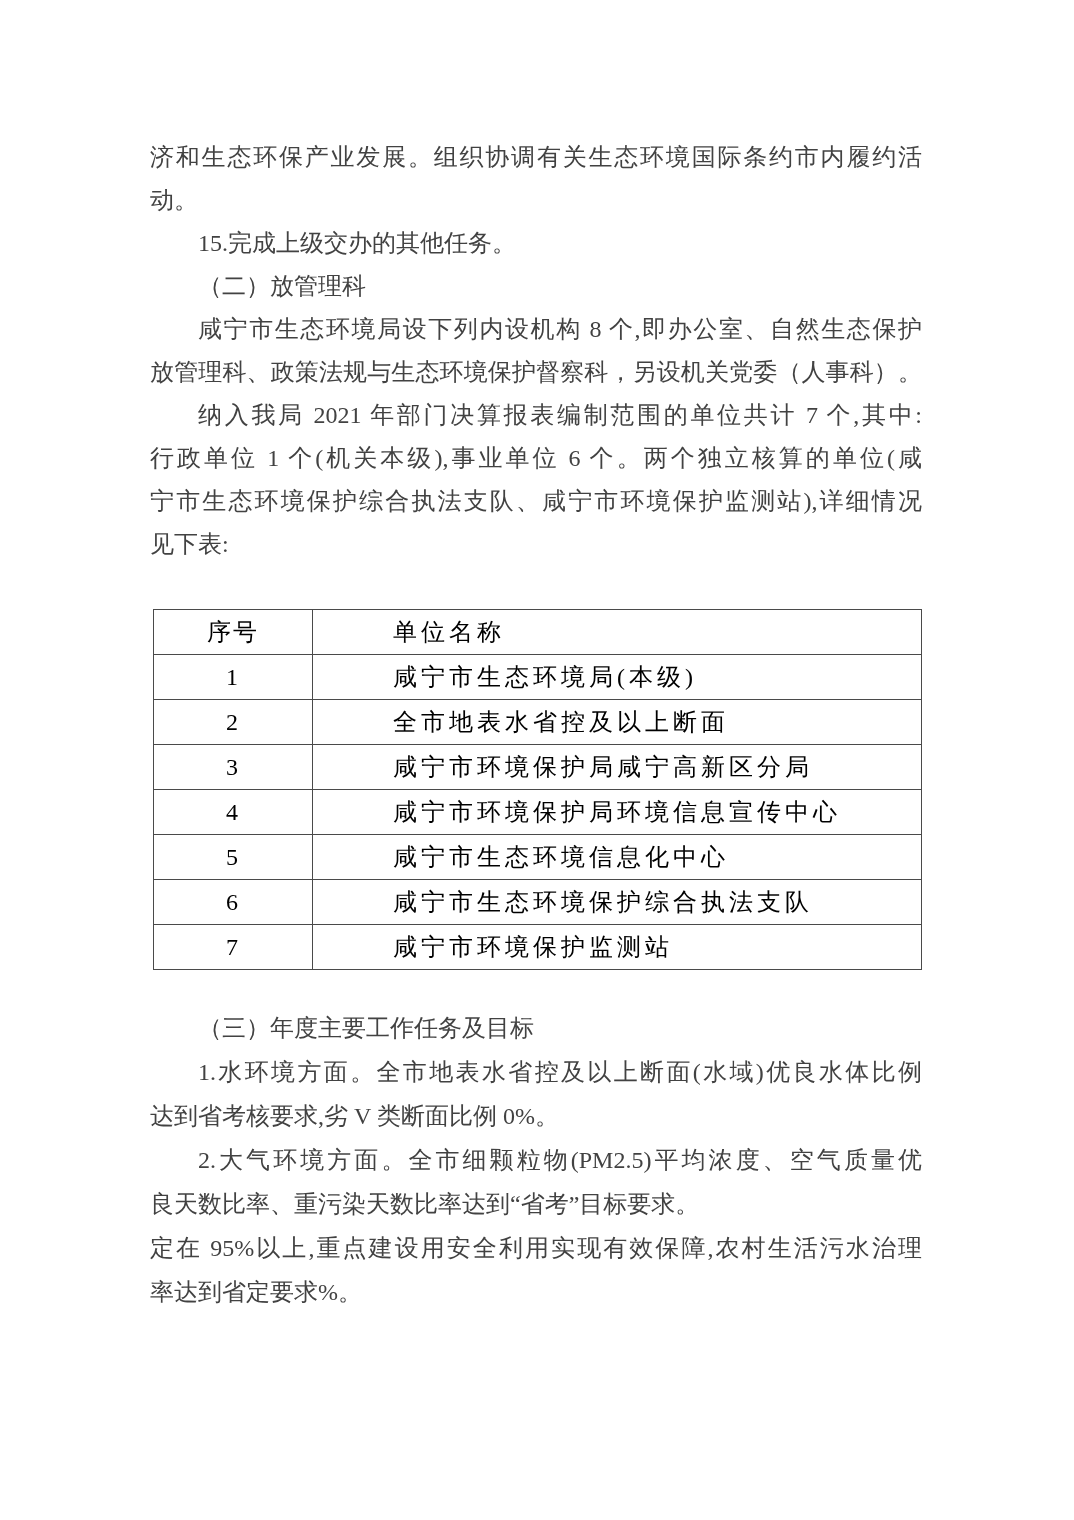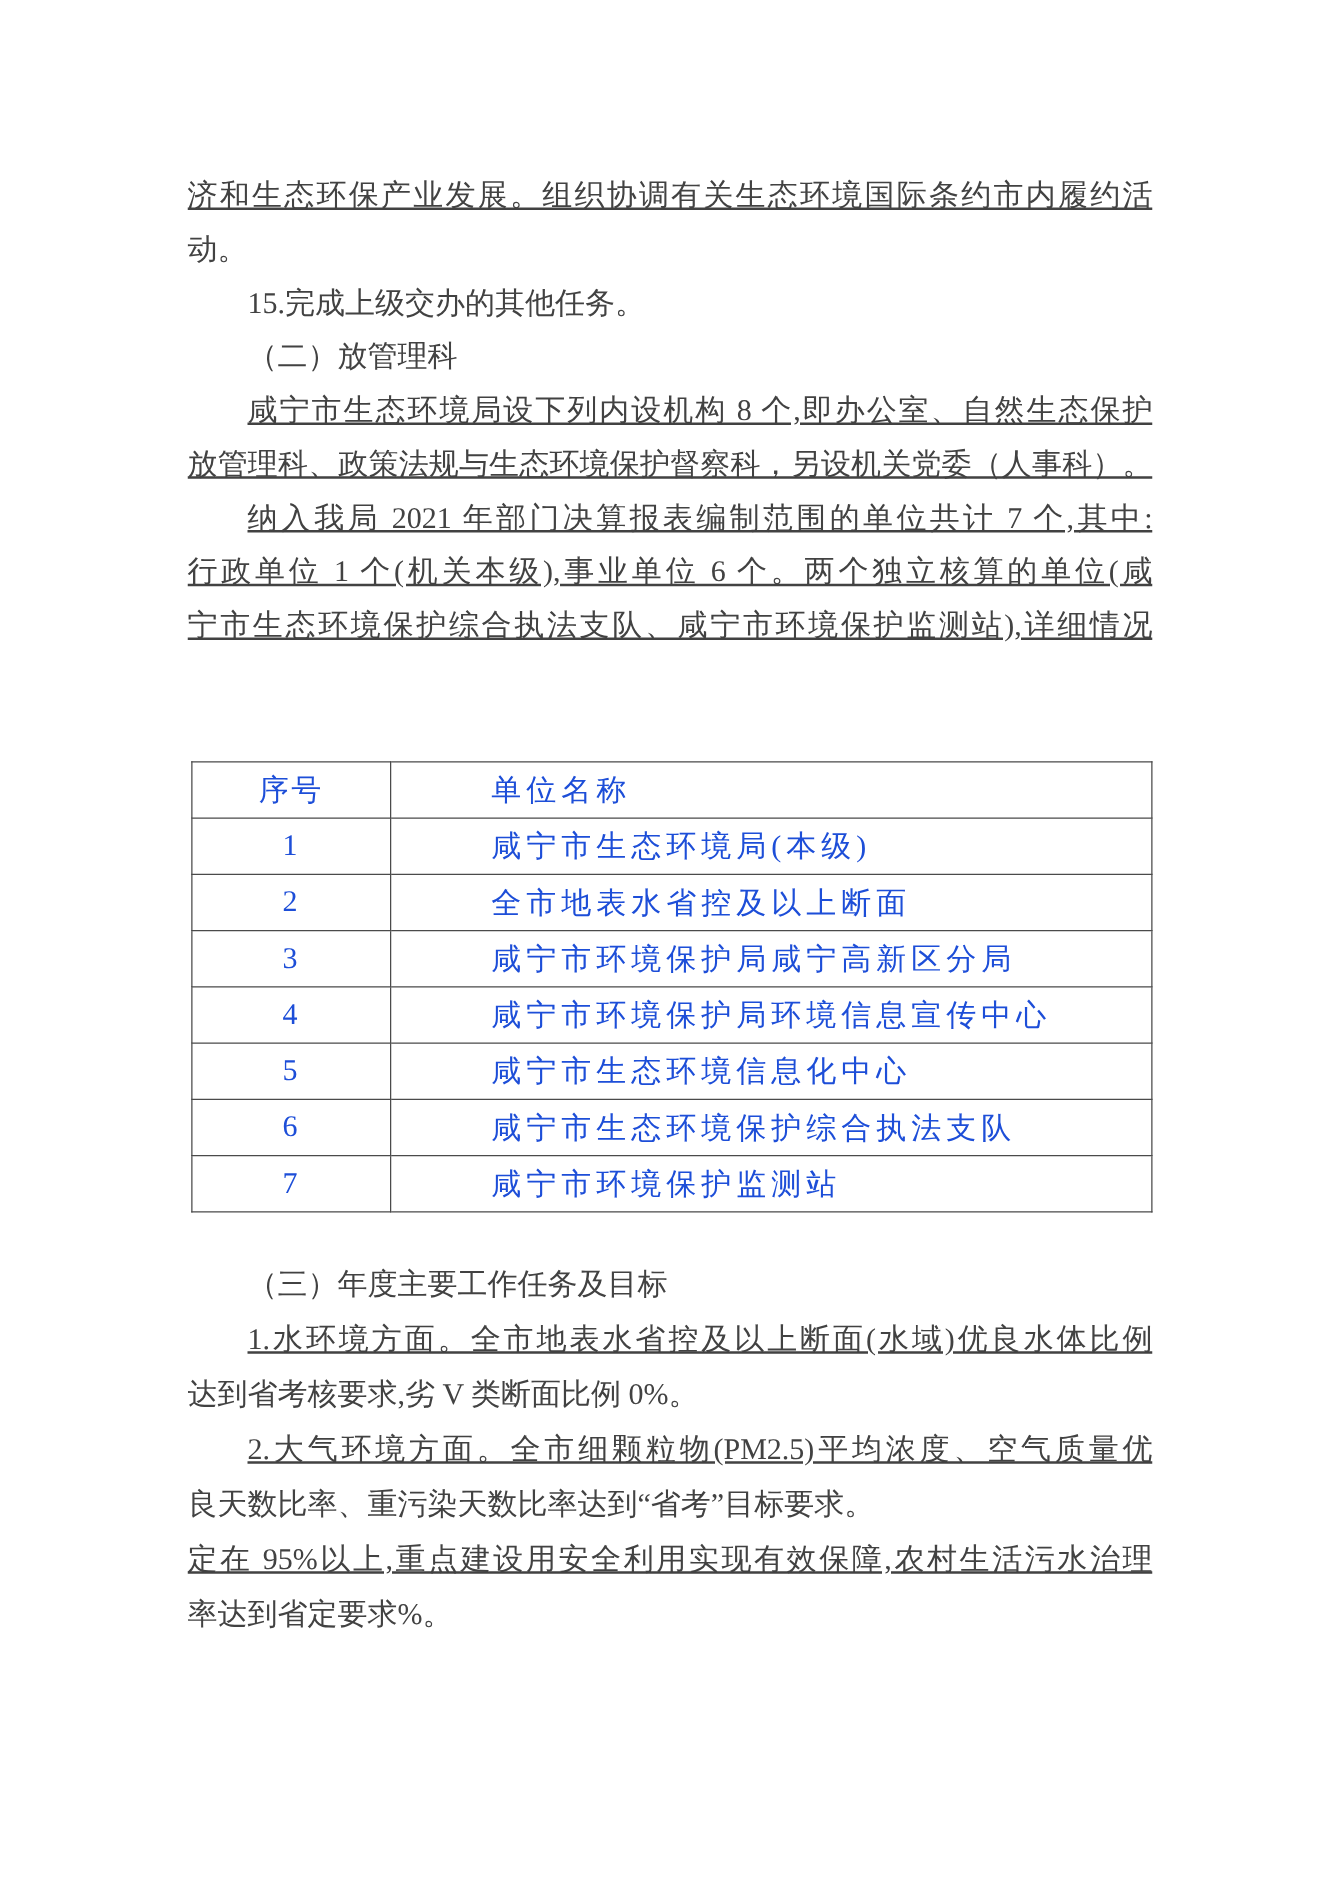"济和生态环保产业发展。组织协调有关生态环境国际条约市内履约活" .line.just { text-decoration: underline -> none }
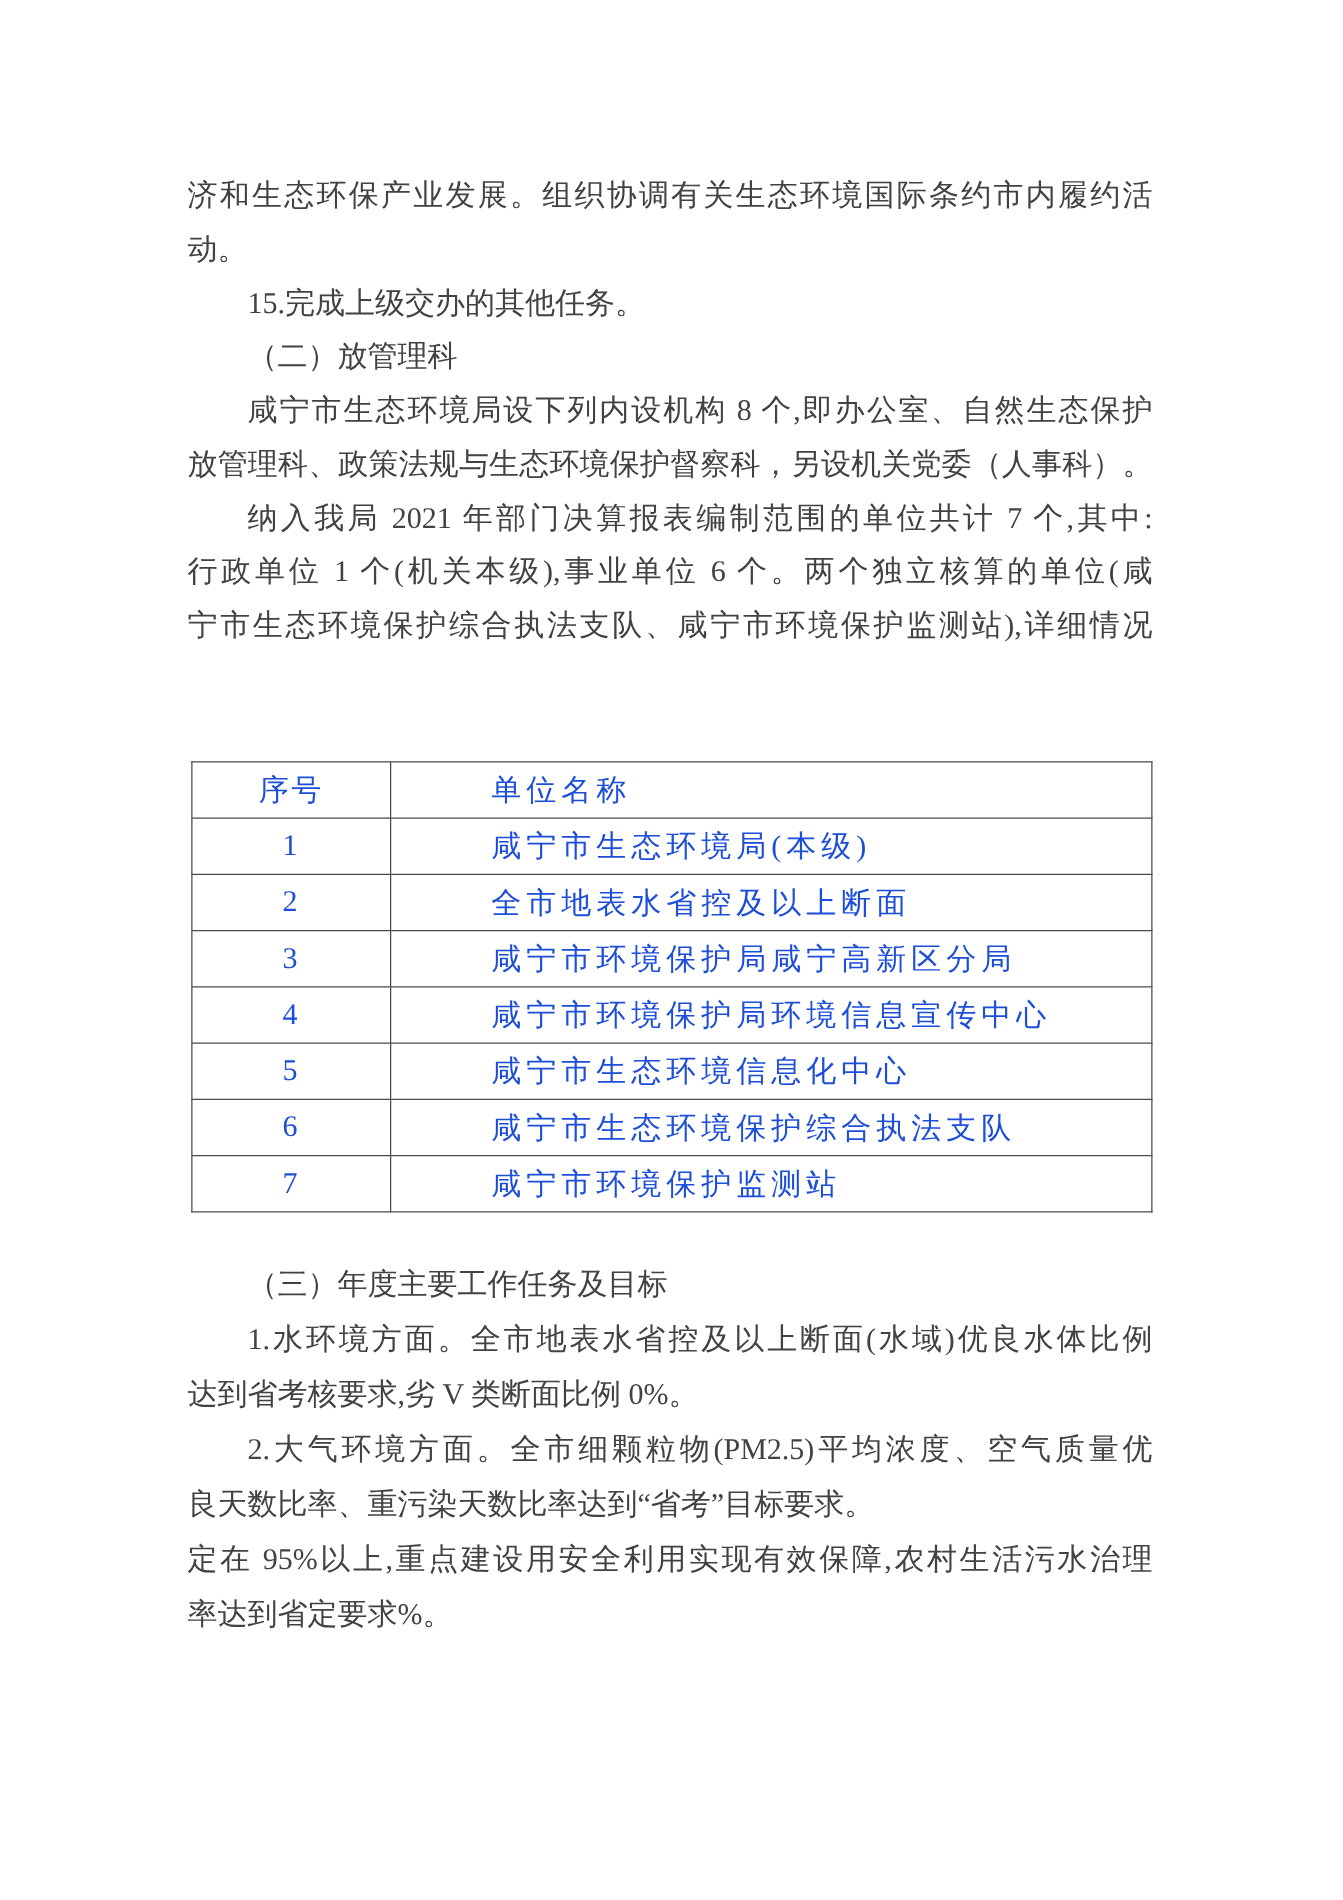"见下表:" div.line { html: none -> <div>见下表:</div> }
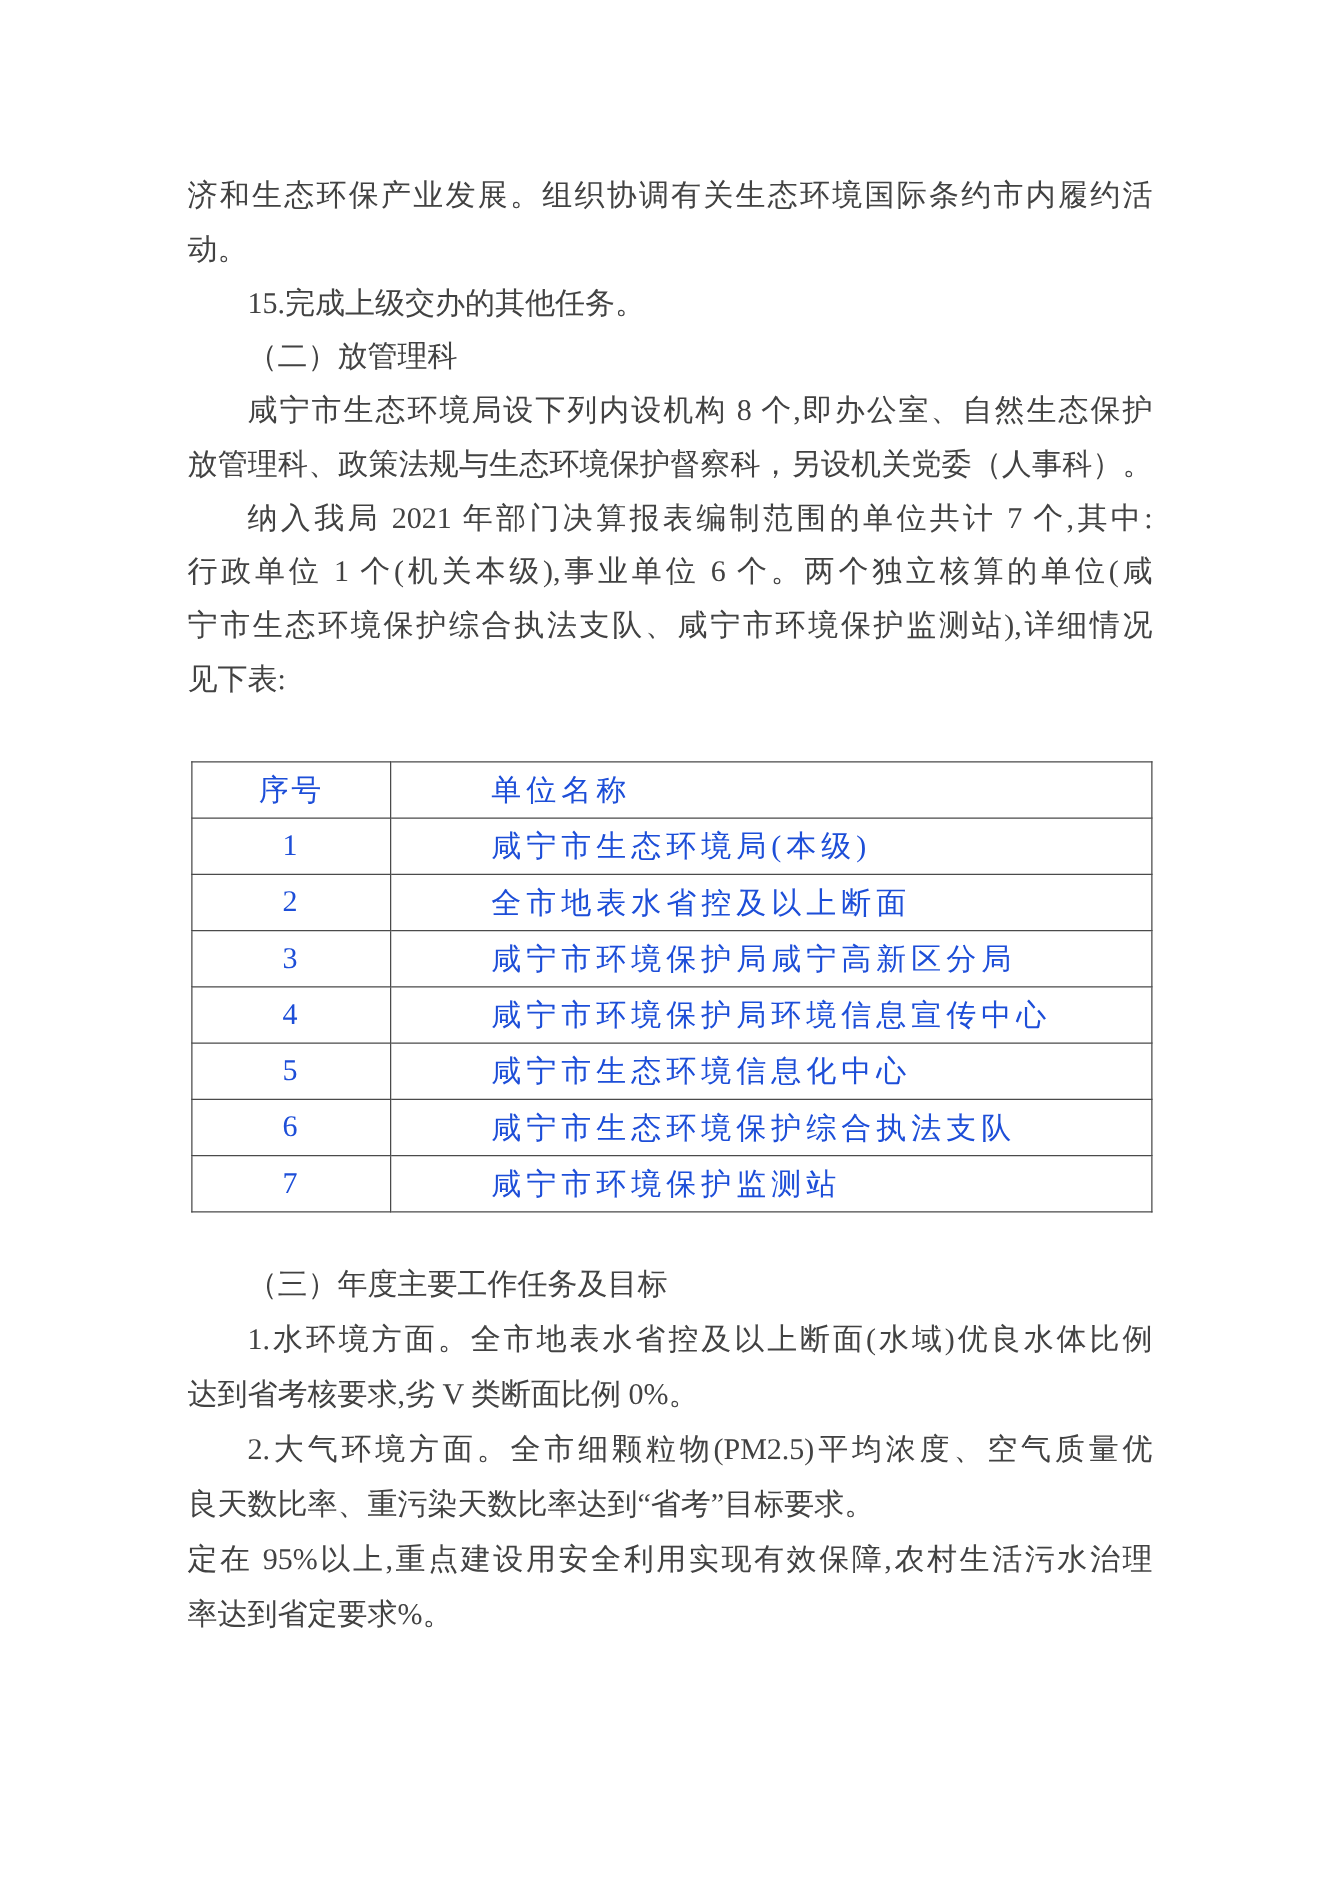"序号" table.units th, table.units td { color: #1d4ed8 -> #000000 }
